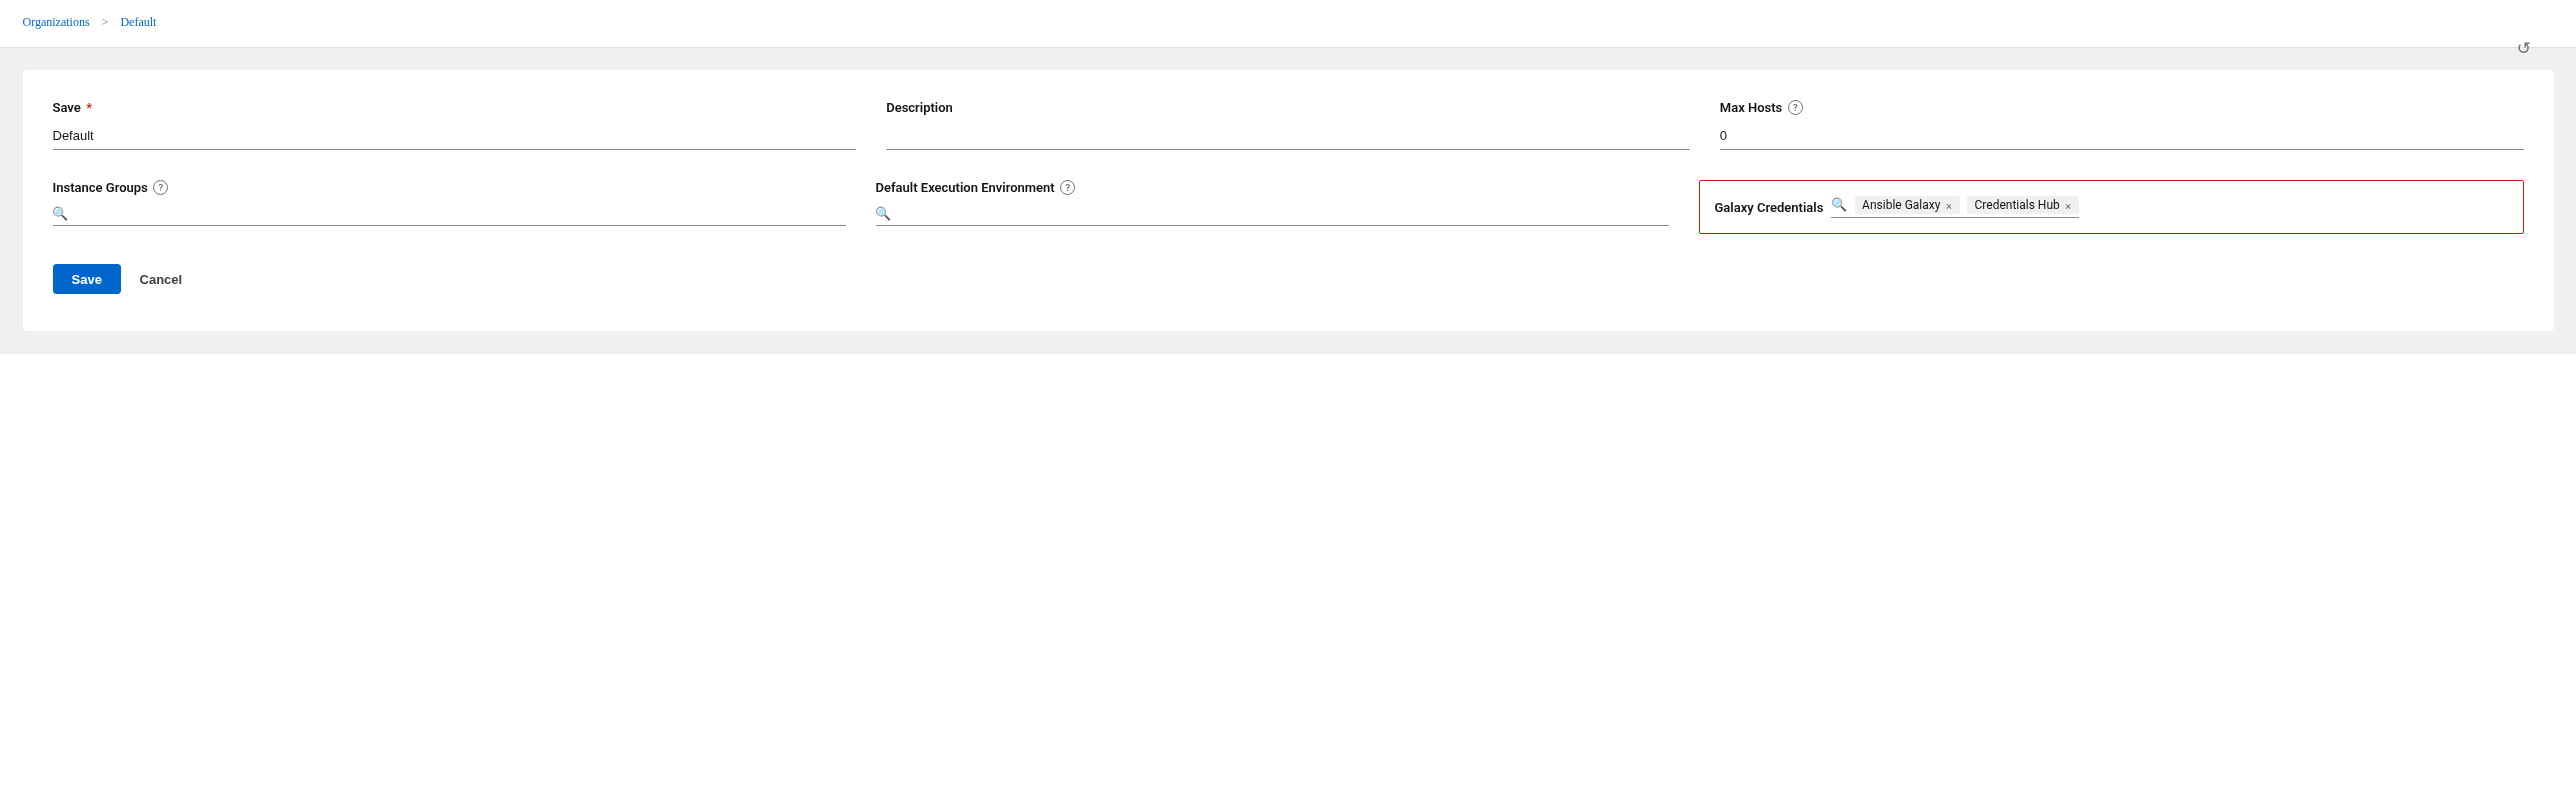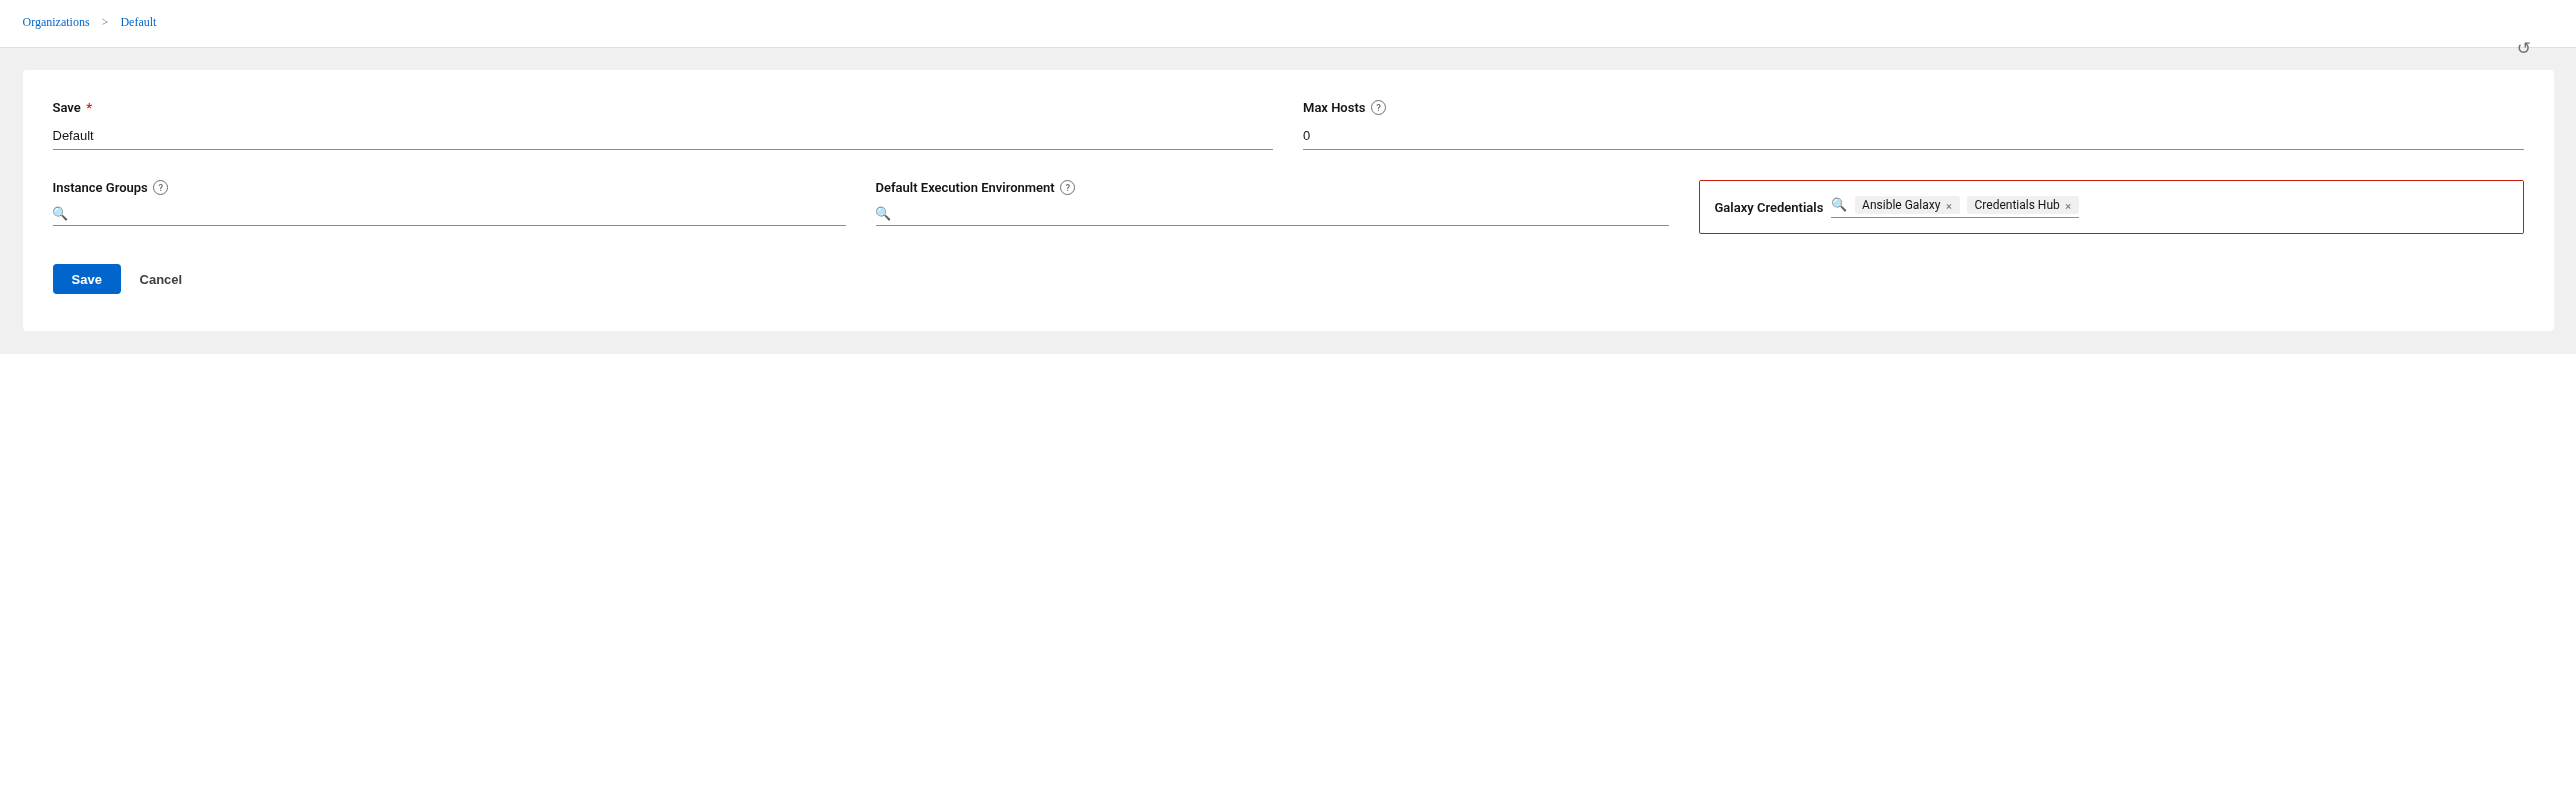"Description" div.form-group { html: none -> <div> <label>Description</label> <input> </div> }
